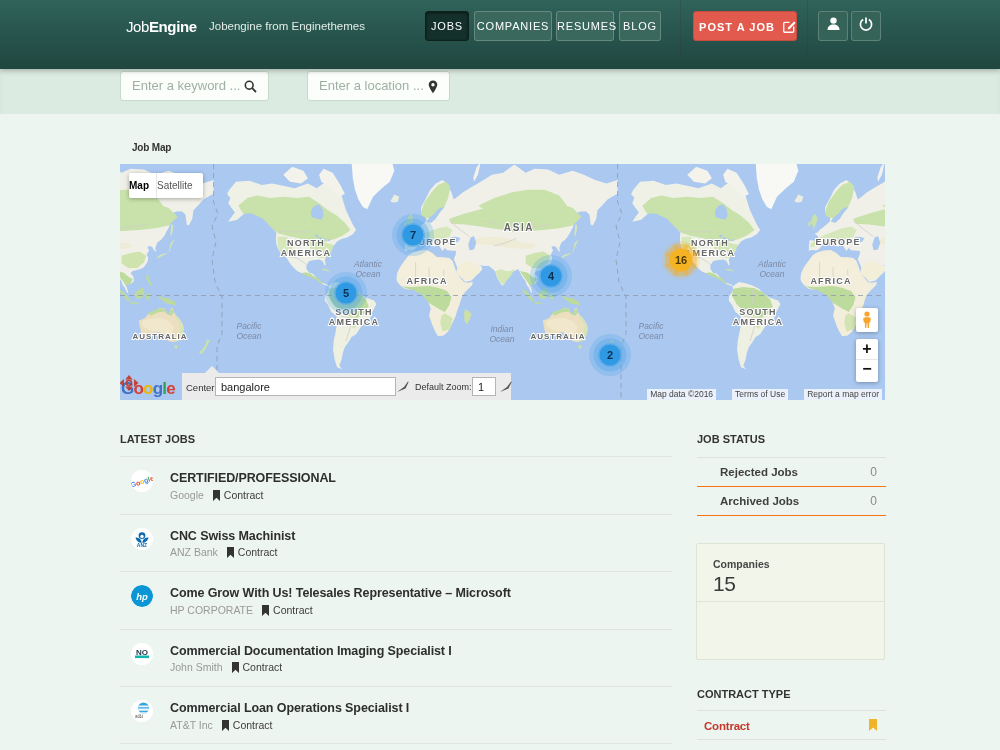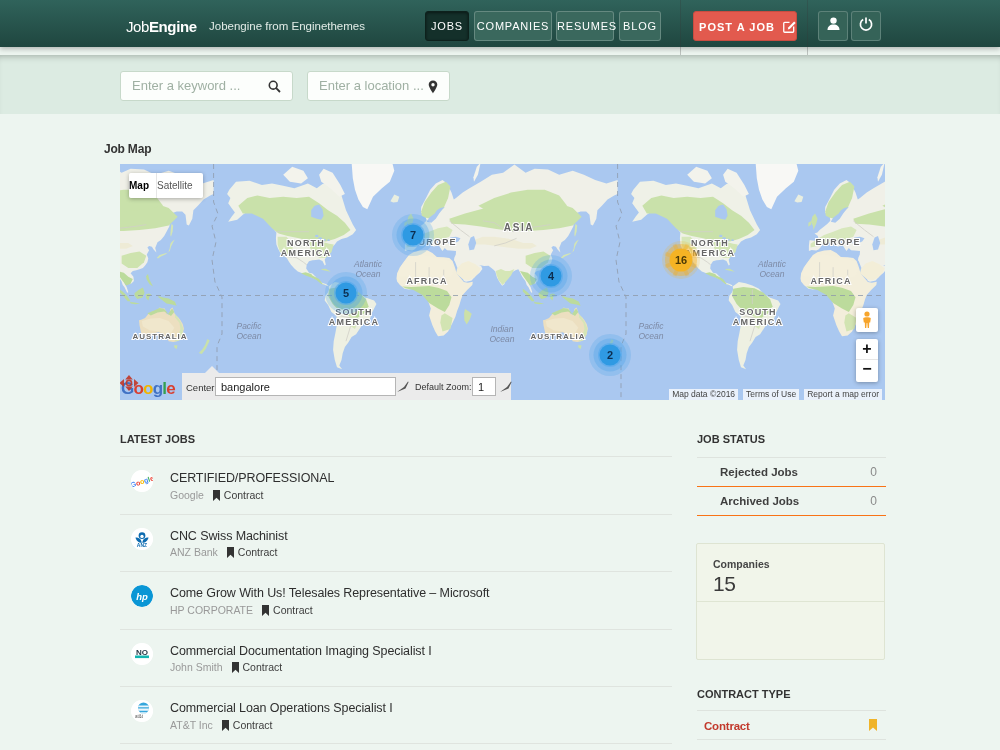"JobEngine" #header { height: 47px -> 69px }
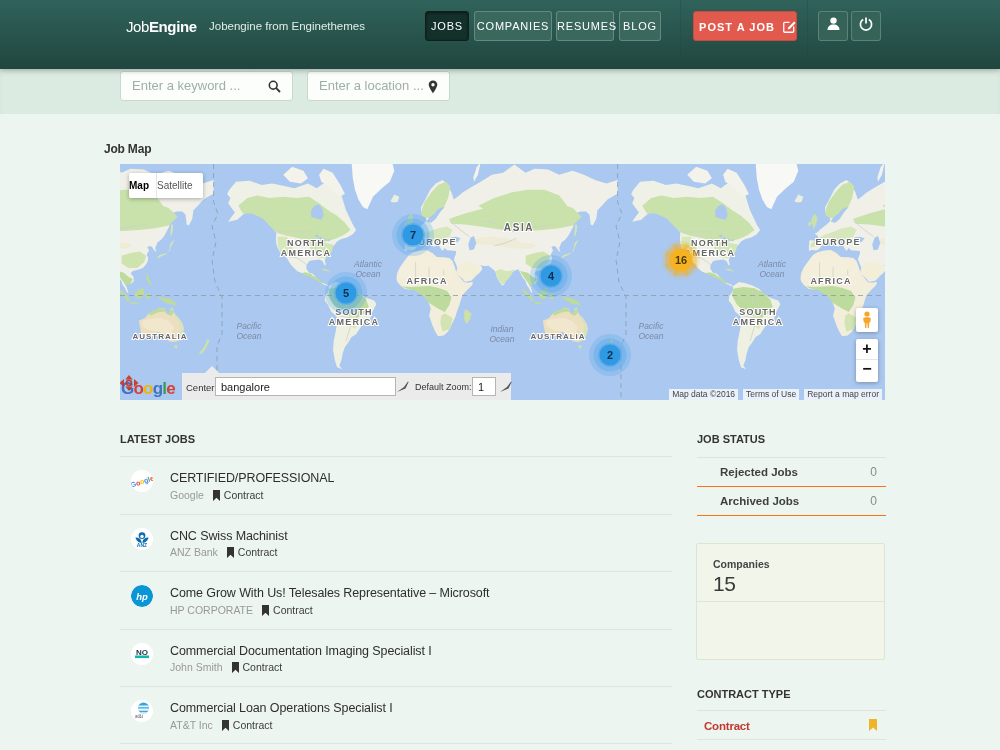"Enter a keyword ..." div.sinput { width: 173px -> 149px }
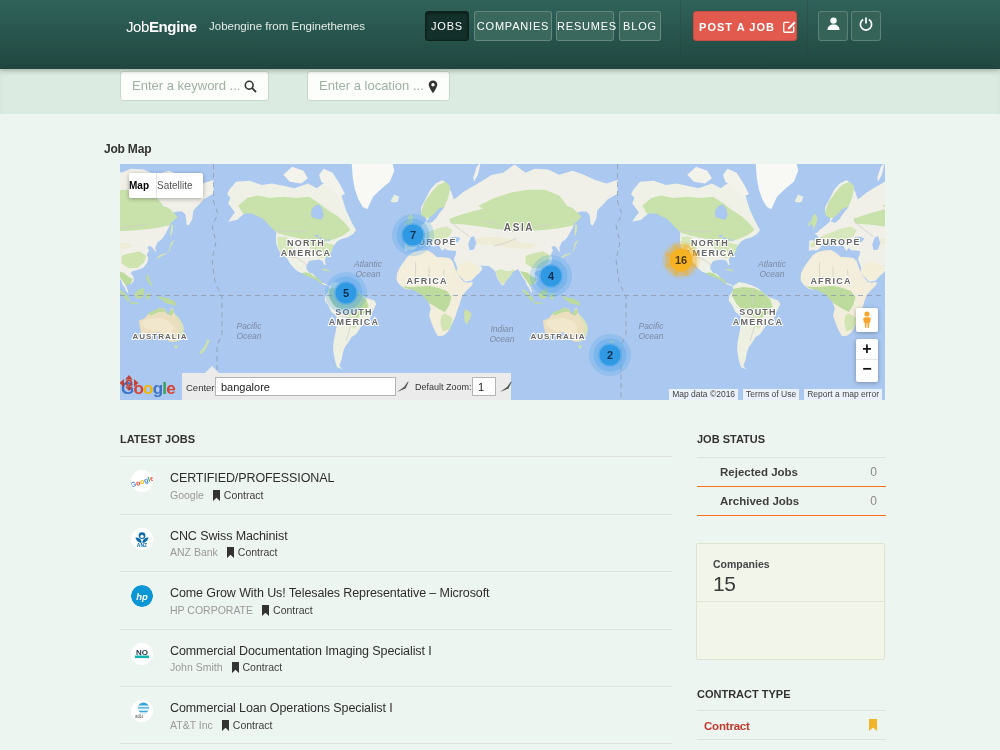"Job Map" h2.sec { font-size: 12px -> 10px; left: 104px -> 132px }
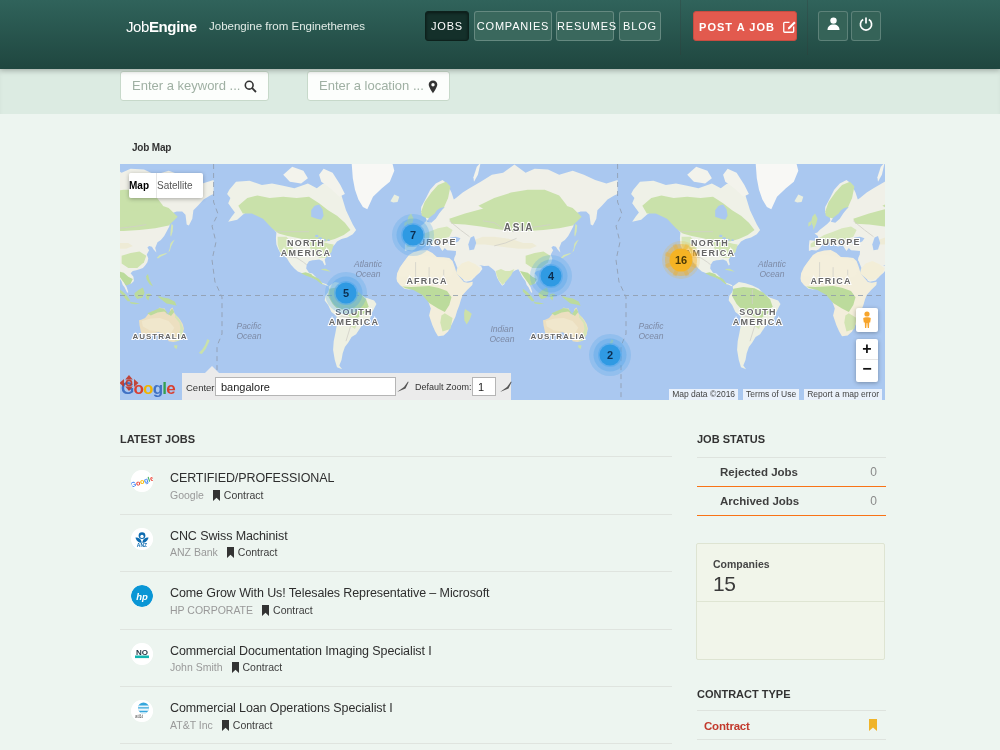"Map data ©2016" #attr span { margin-left: 5px -> 16px }
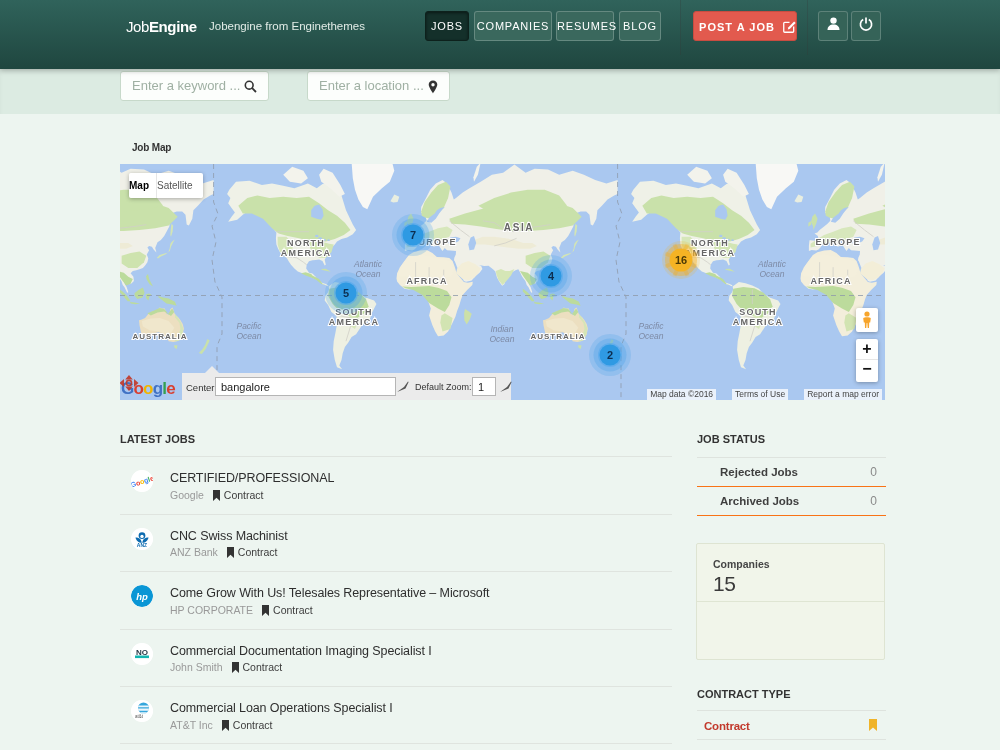"CERTIFIED/PROFESSIONAL" .jtitle { font-weight: normal -> bold }
